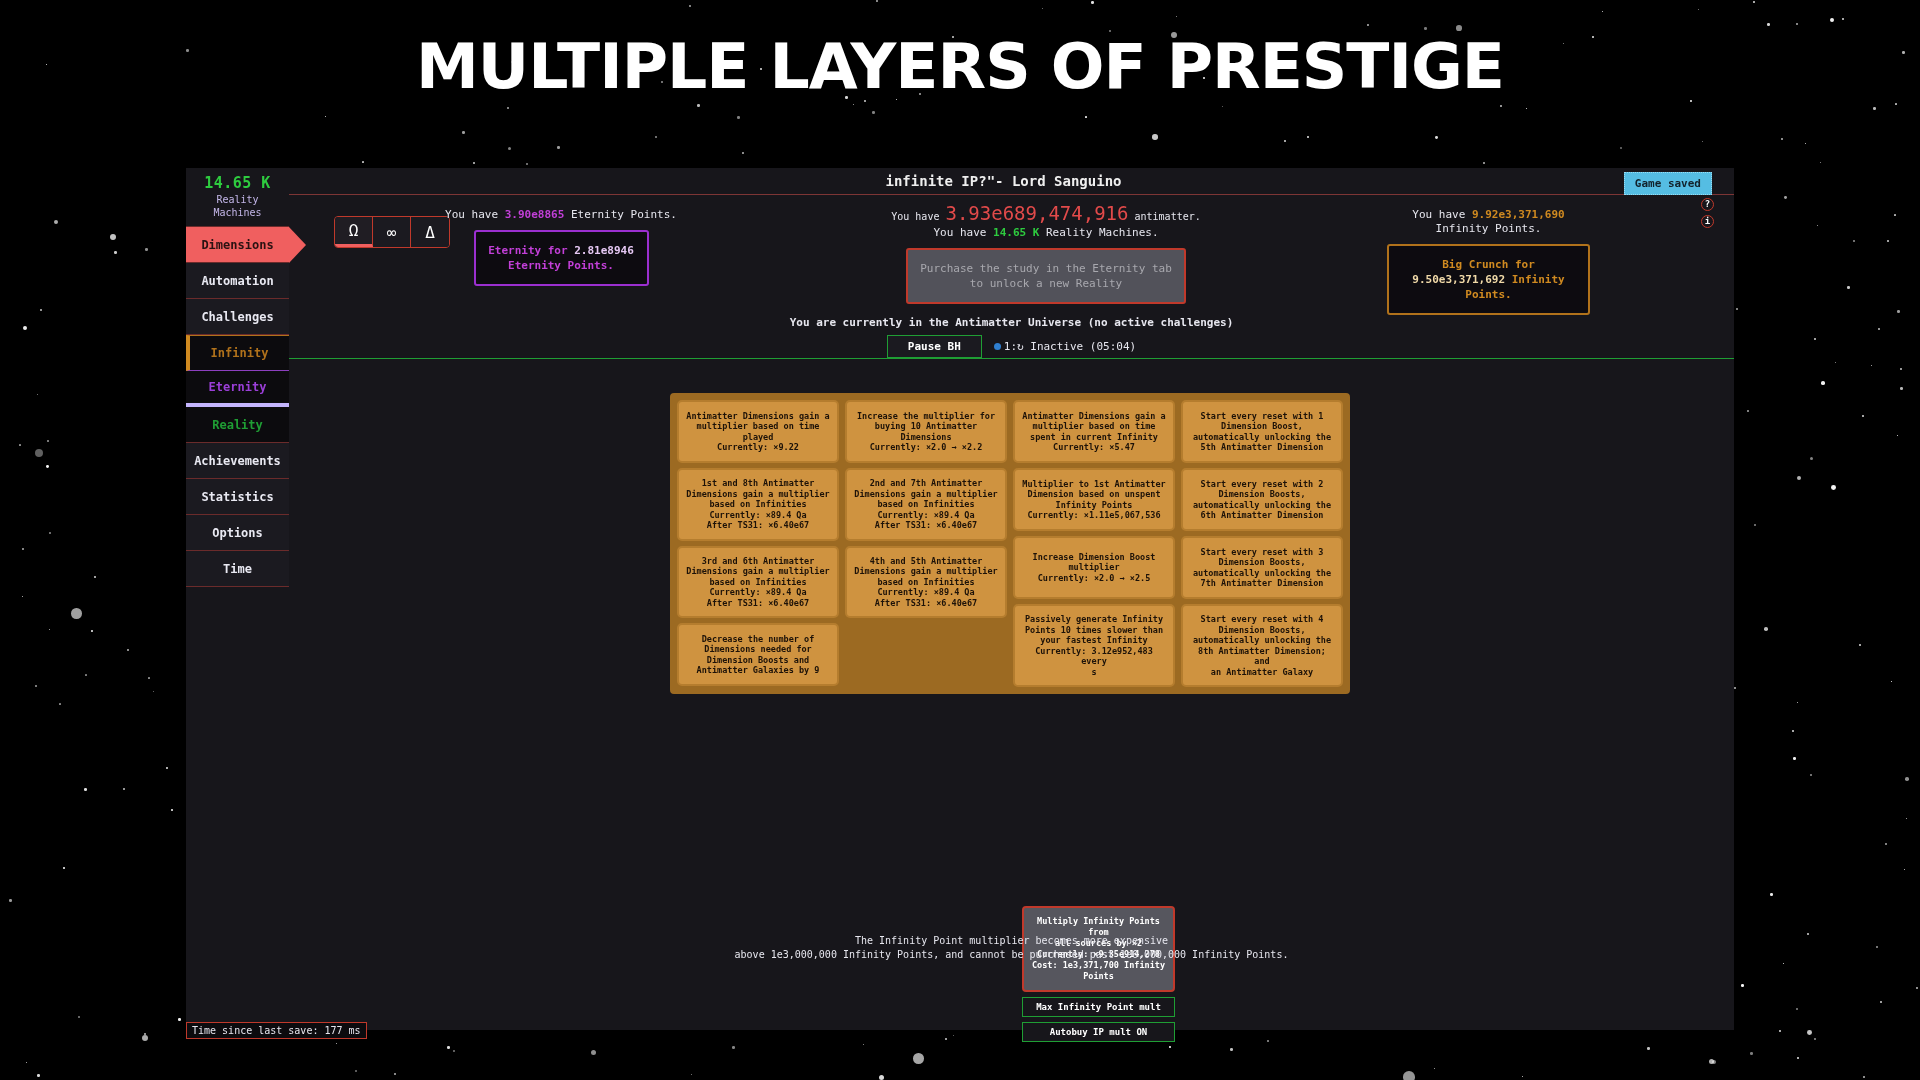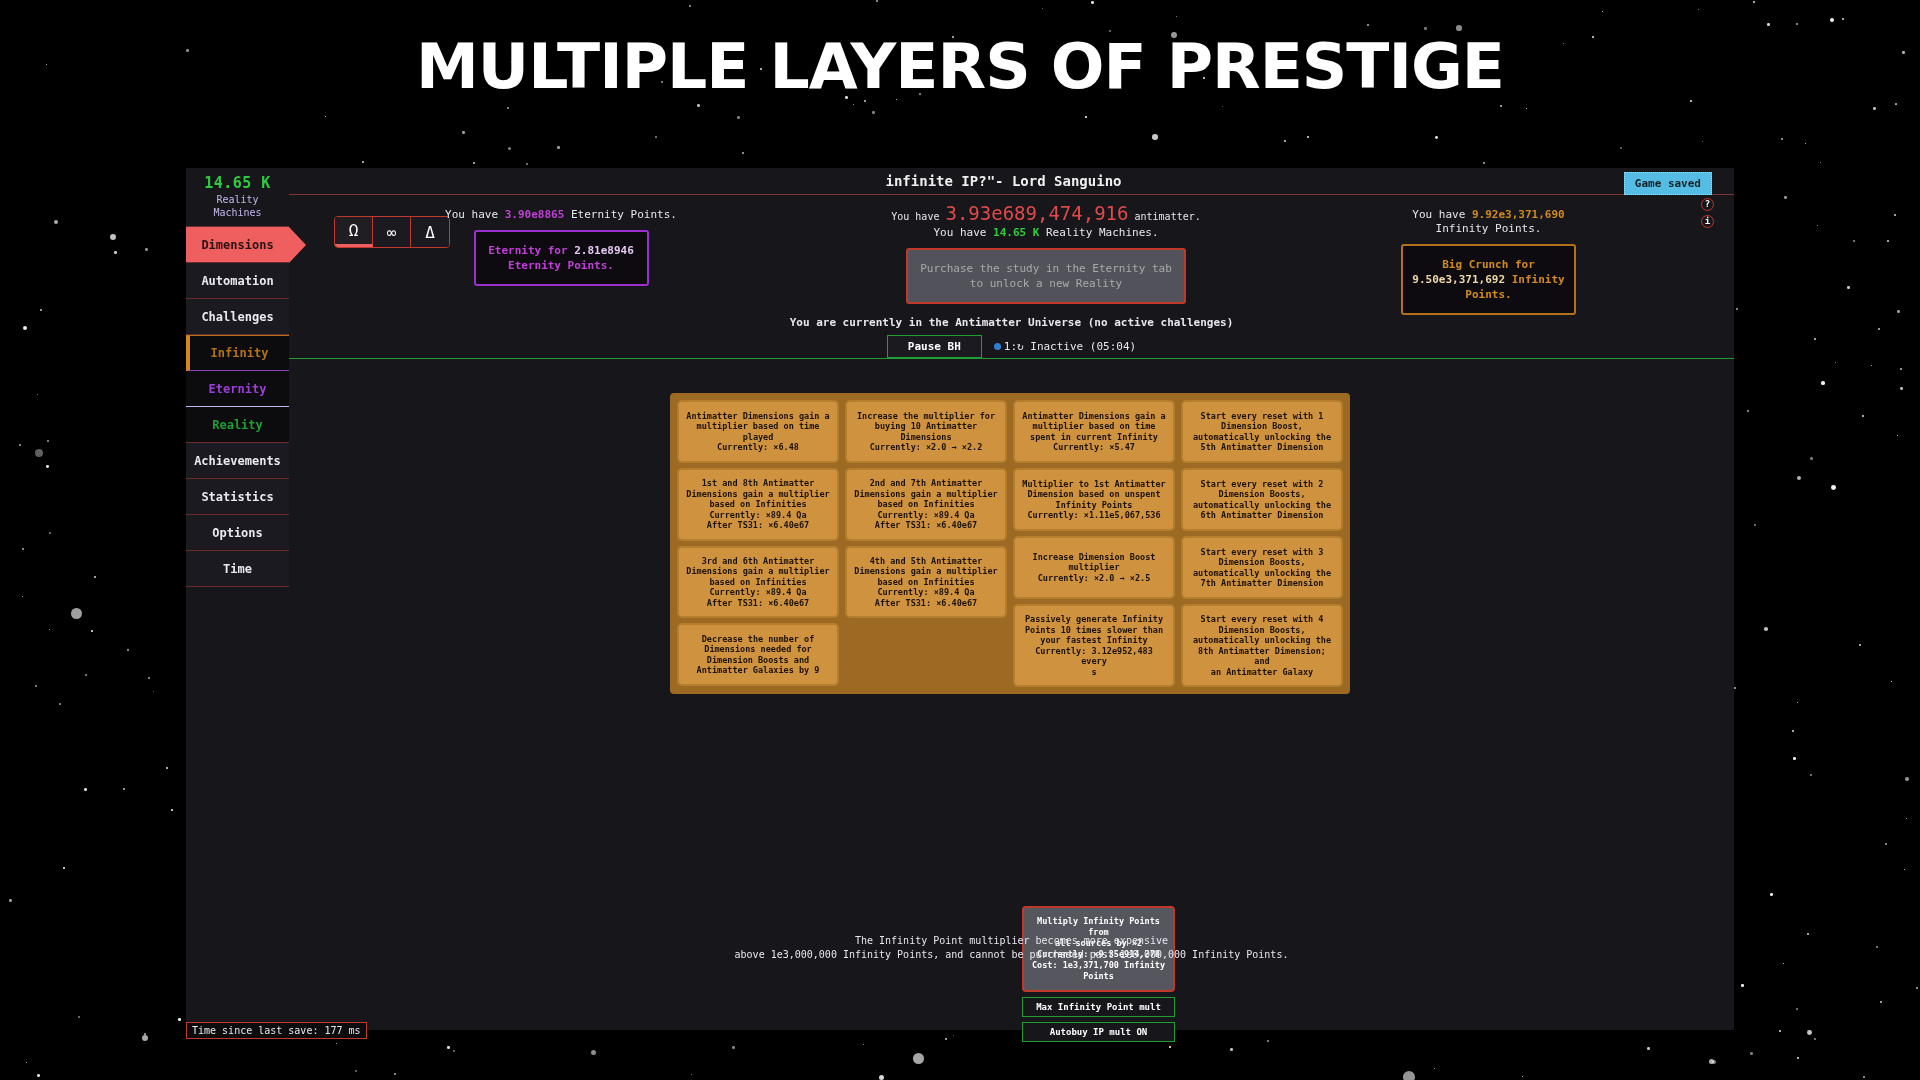"Big Crunch for 9.50e3,371,692 Infinity" #crunch-btn { width: 175px -> 203px }
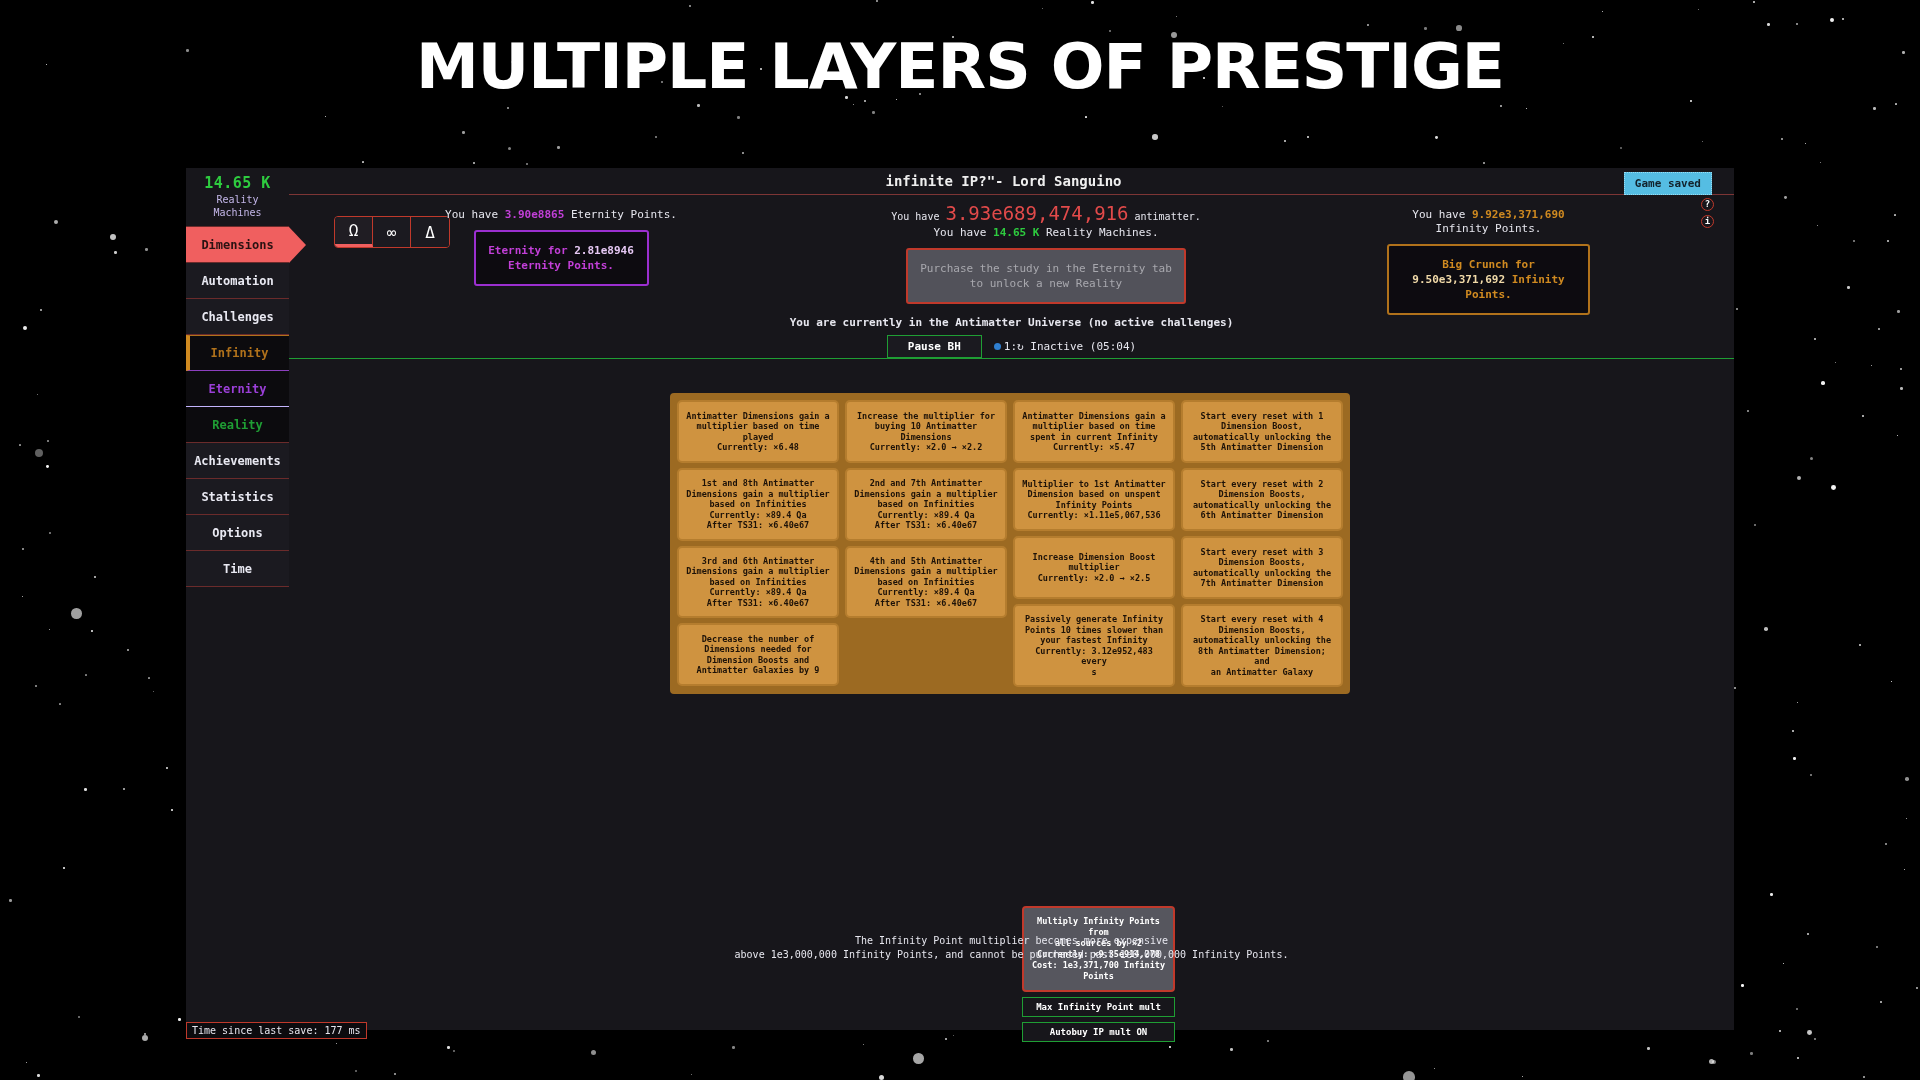"Eternity" .nav-item.eternity { border-bottom: 1px solid #c4b5fd -> 4px solid #c4b5fd }
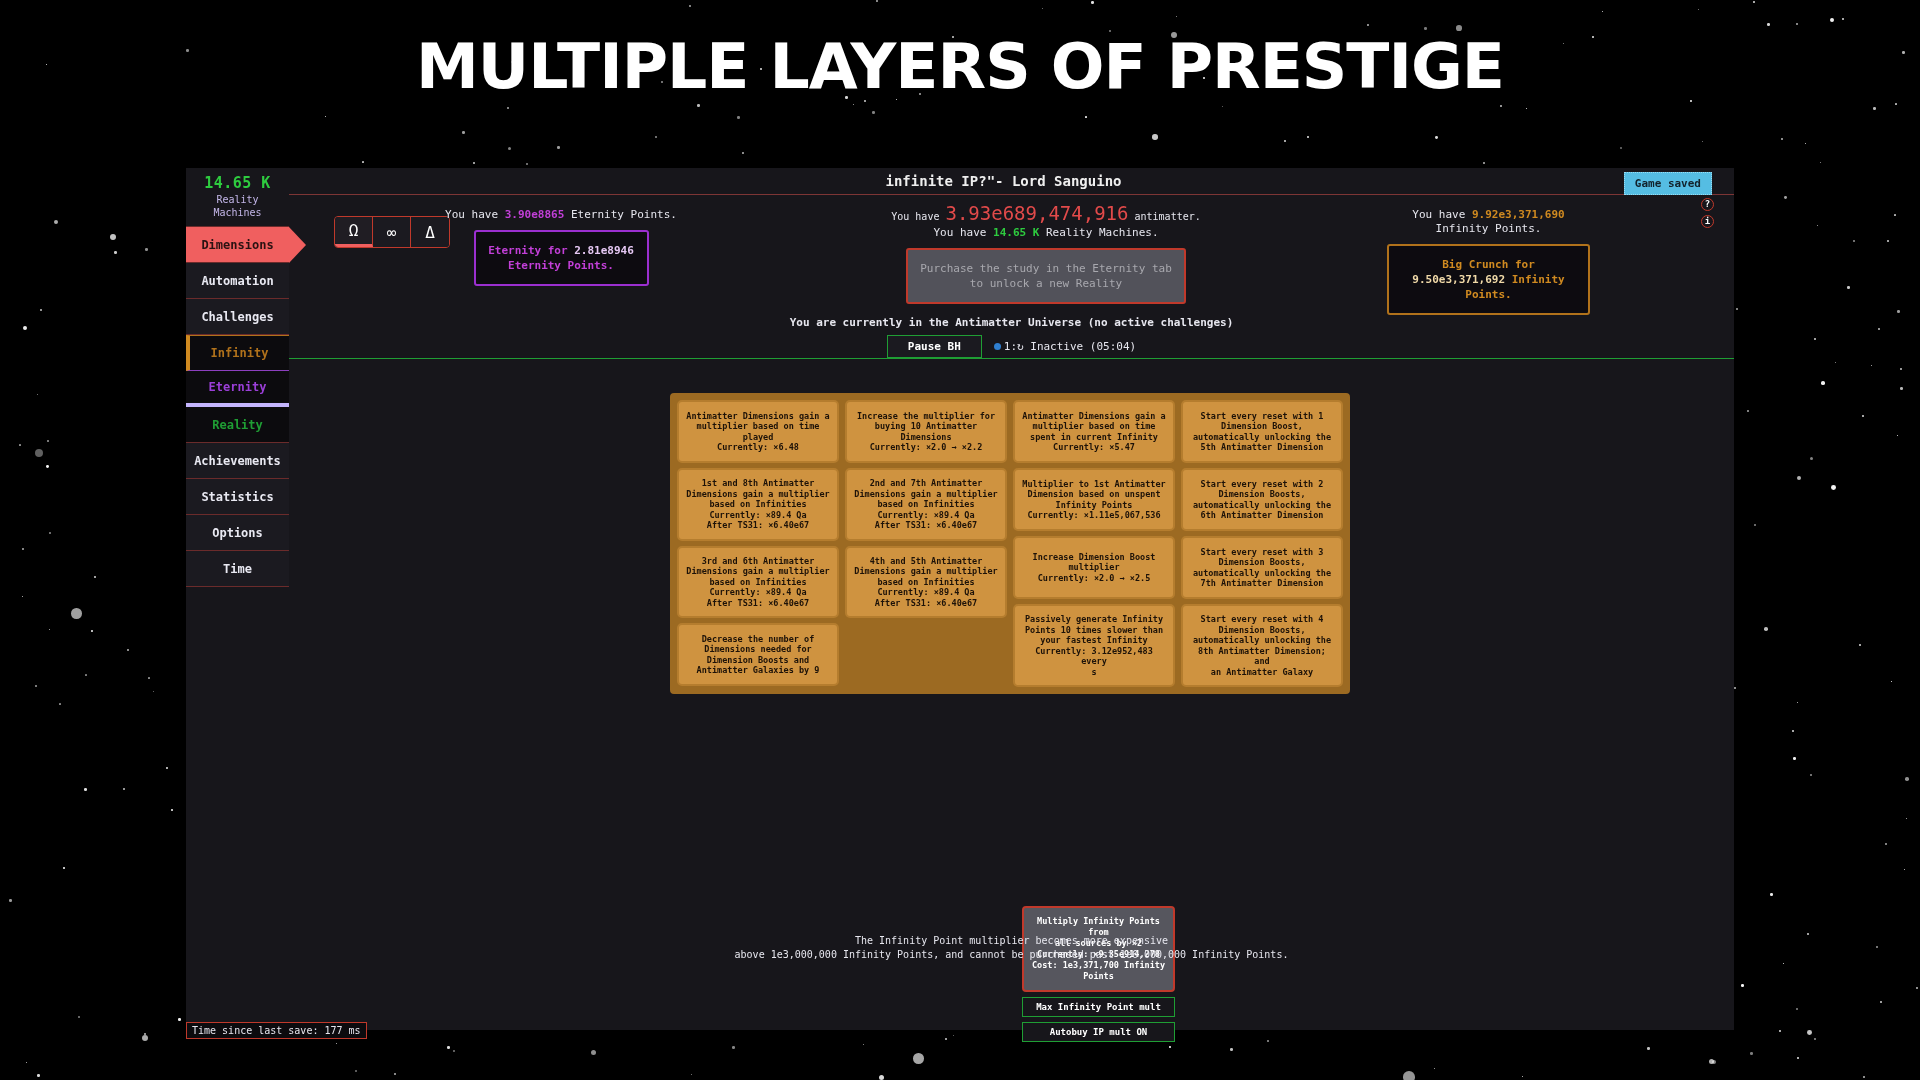"Currently: ×6.48" span { text: 6.48 -> 9.22 }
